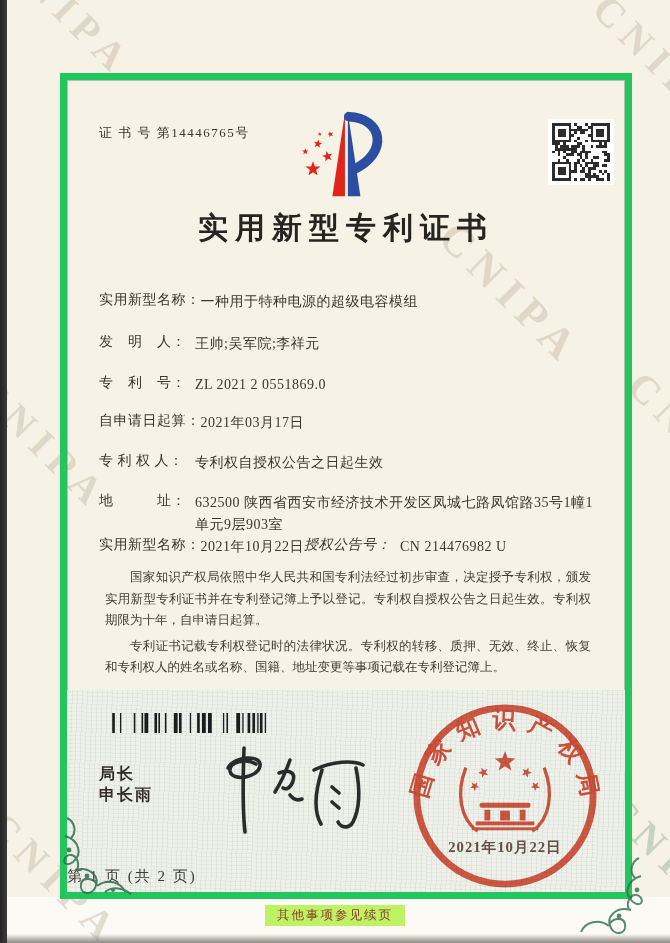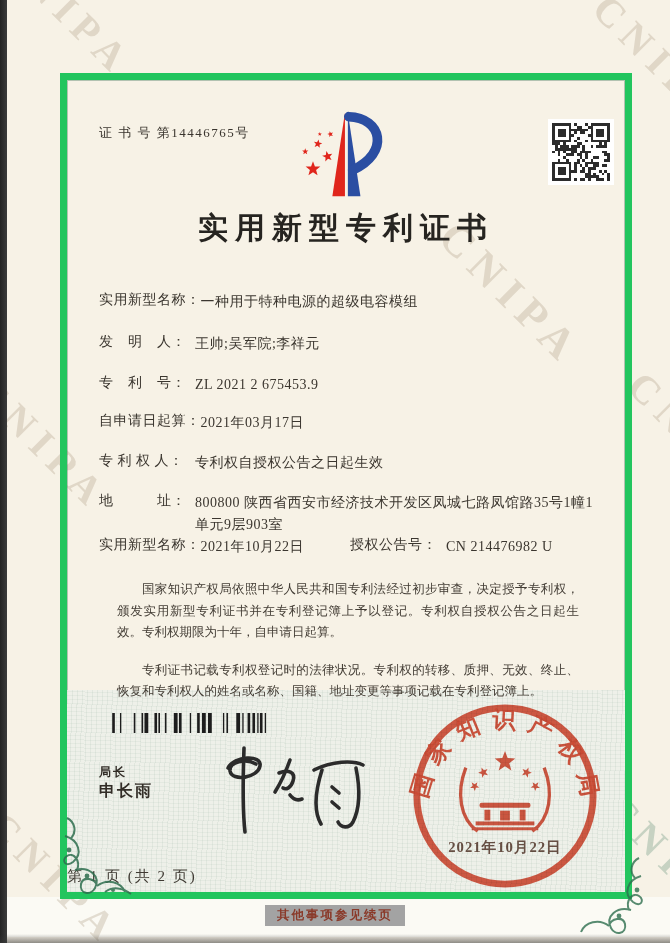"ZL 2021 2 675453.9" span.val { text: 675453.9 -> 0551869.0 }
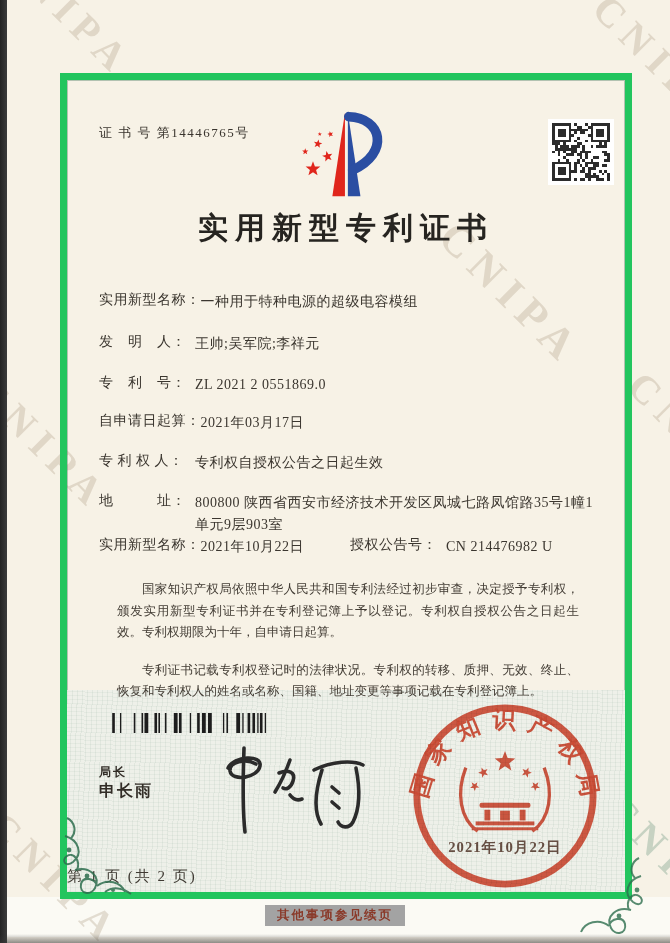"800800" span.val { text: 800800 -> 632500 }
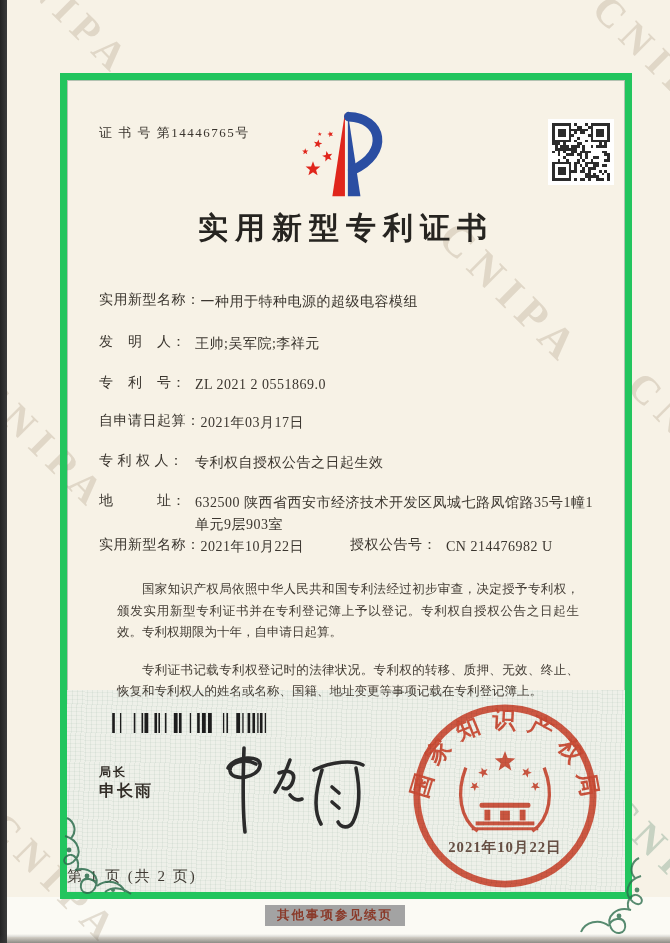"授权公告号：" .pair2 { font-style: none -> italic; margin-left: 46px -> none }
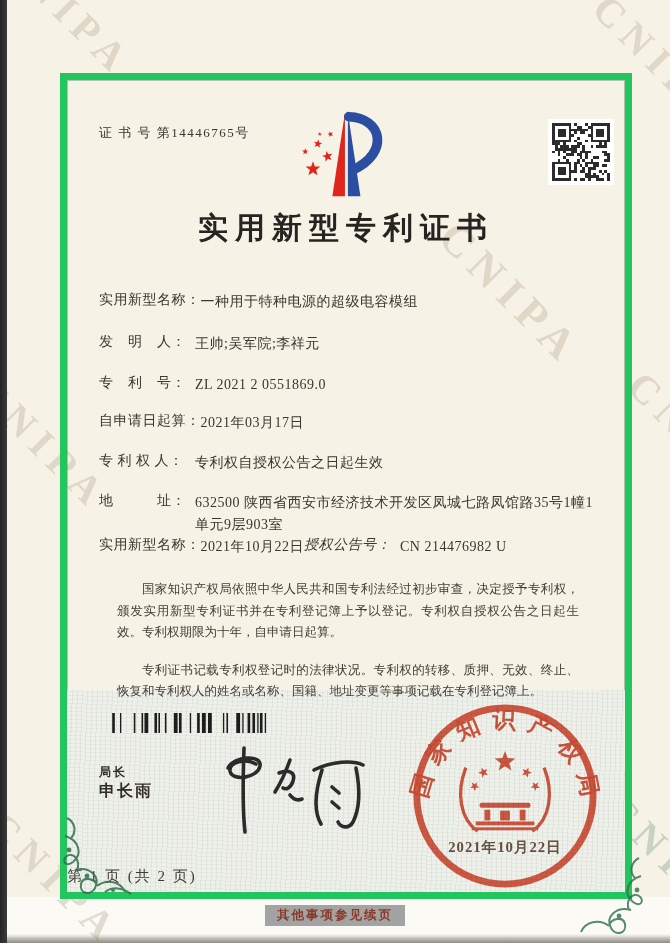"国家知识产权局依照中华人民共和国专利法经过初步审查，决定授予专利权，颁发实用新型" .body-text p { margin: 16px -> 4px }
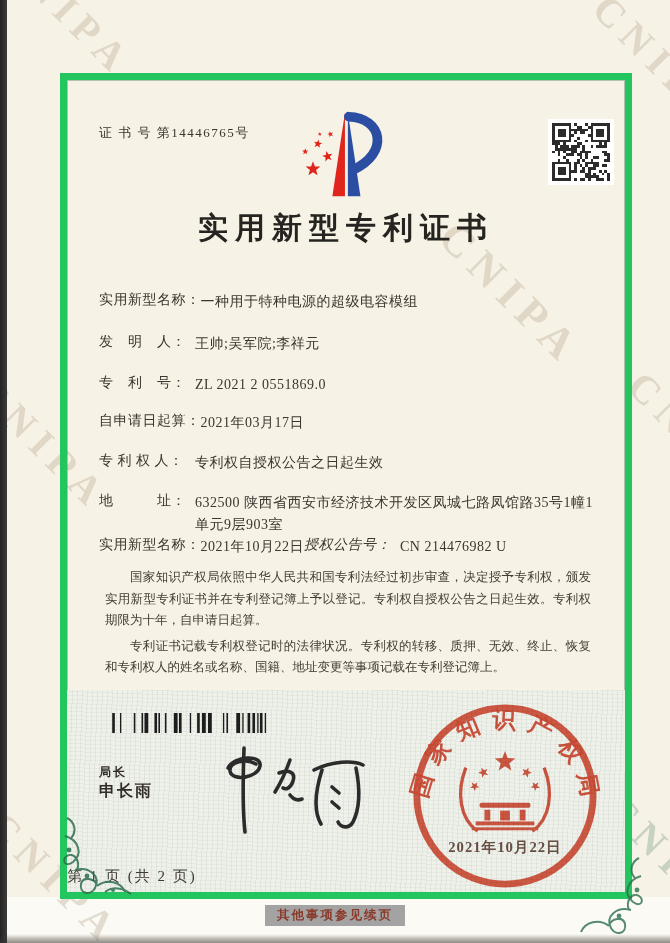"局长" .director .t { font-size: 12px -> 16px }
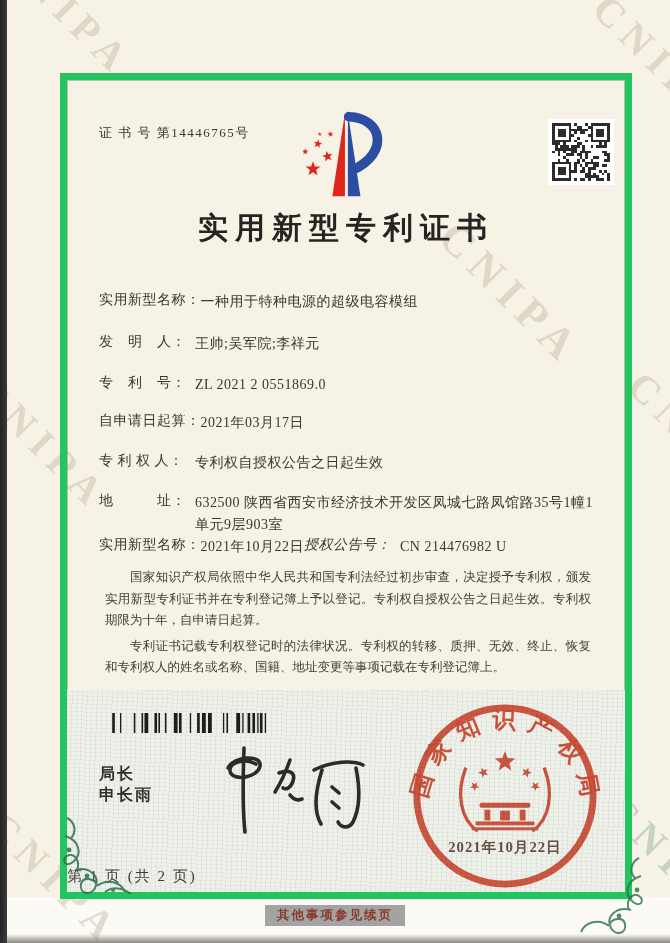"其他事项参见续页" .cont-note span { background: #a3a3a3 -> #bef264; font-weight: bold -> normal }
